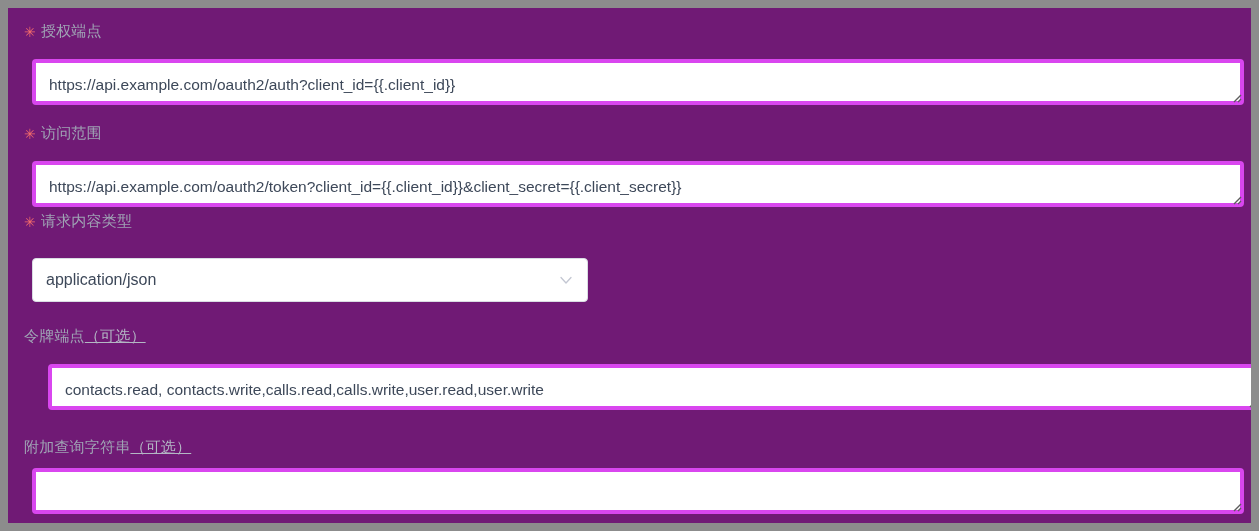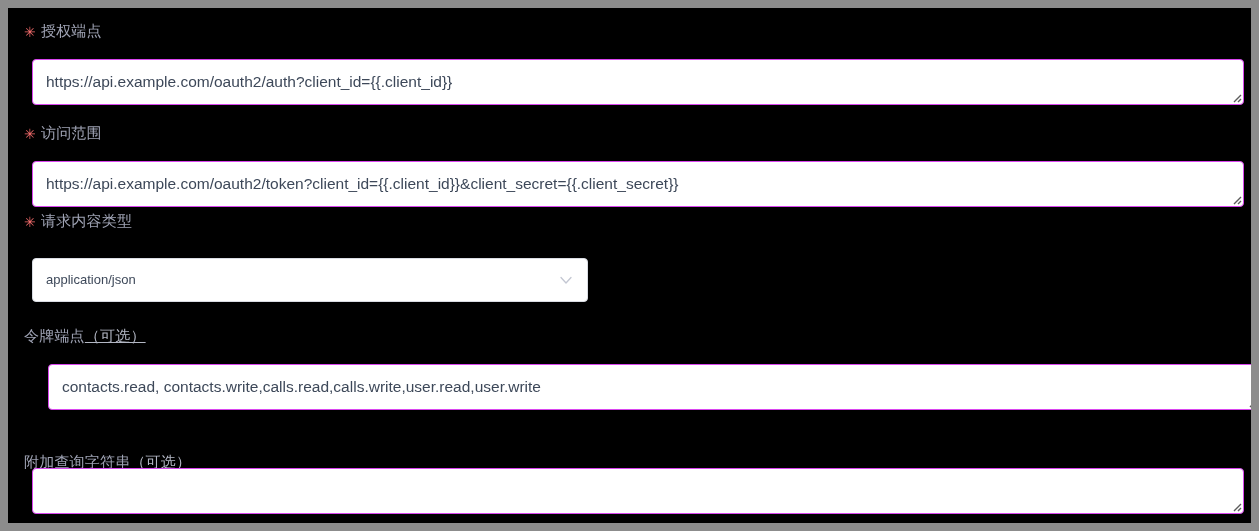"✳ 授权端点" .frame { background: #000000 -> #701a75 }
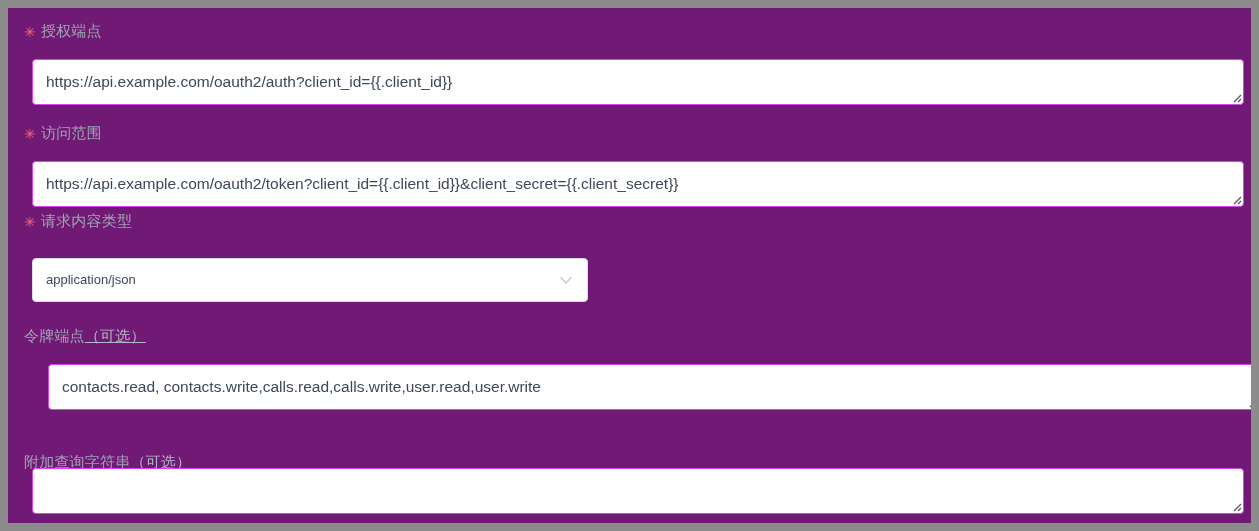"https://api.example.com/oauth2/auth?clie" .ta { border: 1px solid #d946ef -> 4px solid #d946ef }
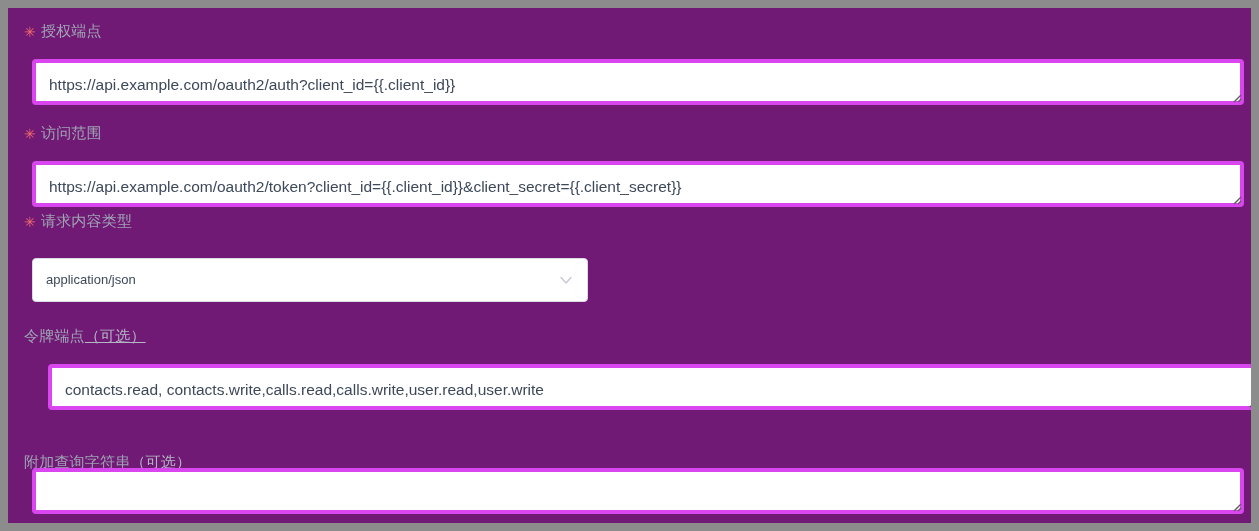"application/json" .select-value { font-size: 13px -> 16px }
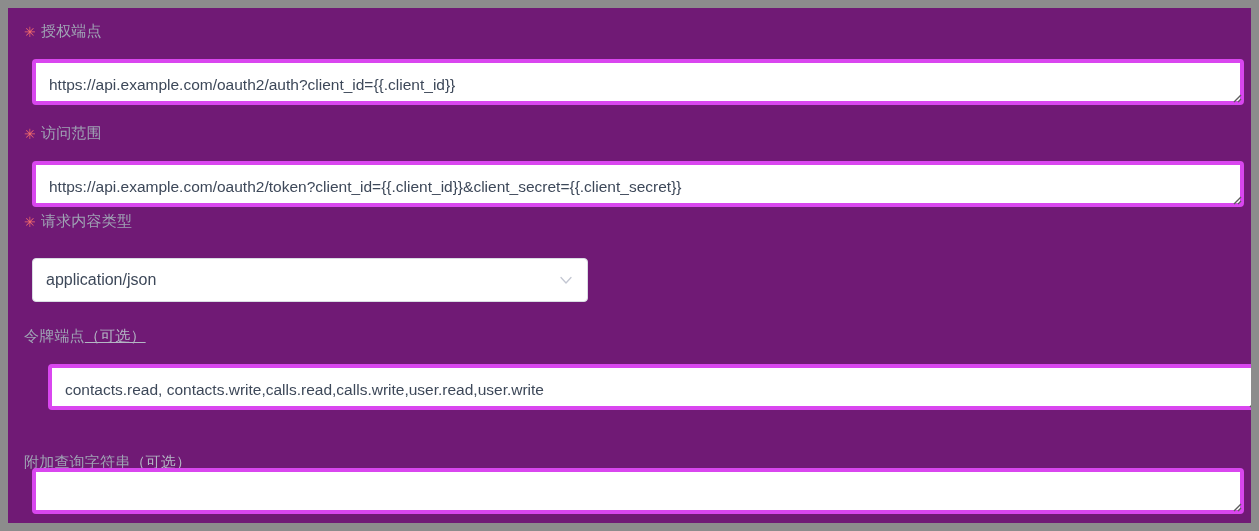"附加查询字符串（可选）" #lbl-query { top: 444px -> 429px }
